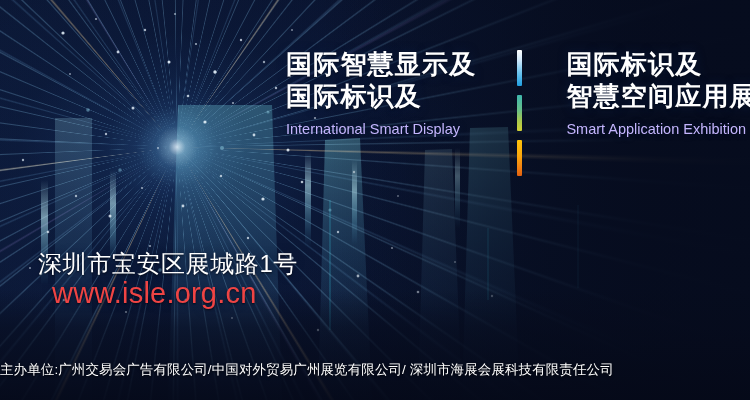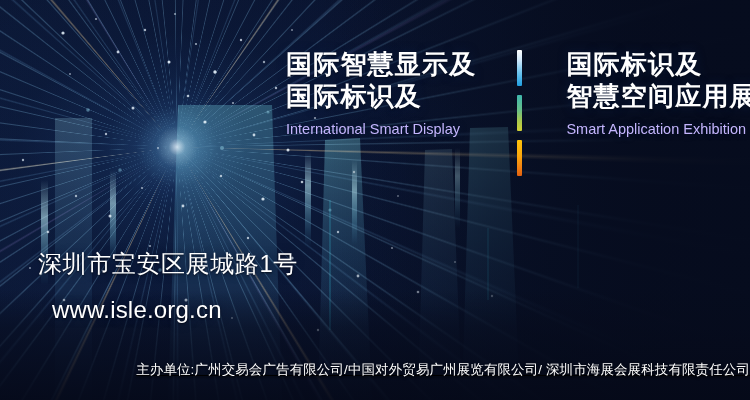"www.isle.org.cn" #website-line { color: #ffffff -> #ef4444; font-size: 24px -> 29px; margin-top: 19px -> 2px }
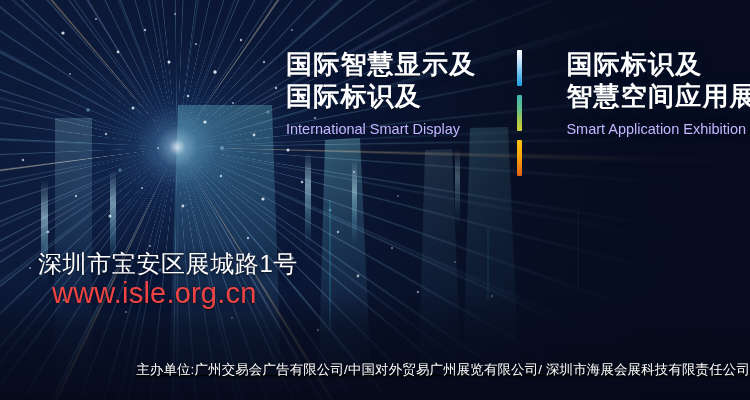"主办单位:广州交易会广告有限公司/中国对外贸易广州展览有限公司/" #footer { text-align: right -> left; text-decoration: underline -> none }
